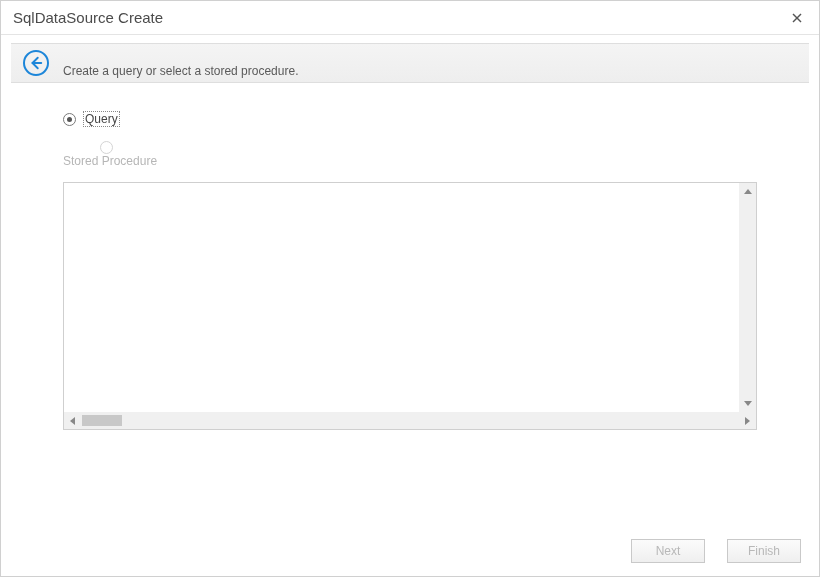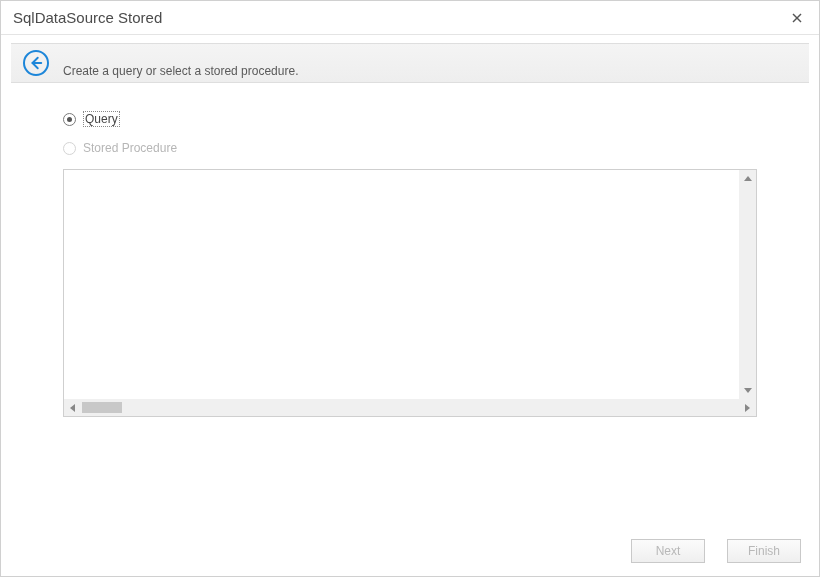"SqlDataSource Stored" div.title { text: Stored -> Create }
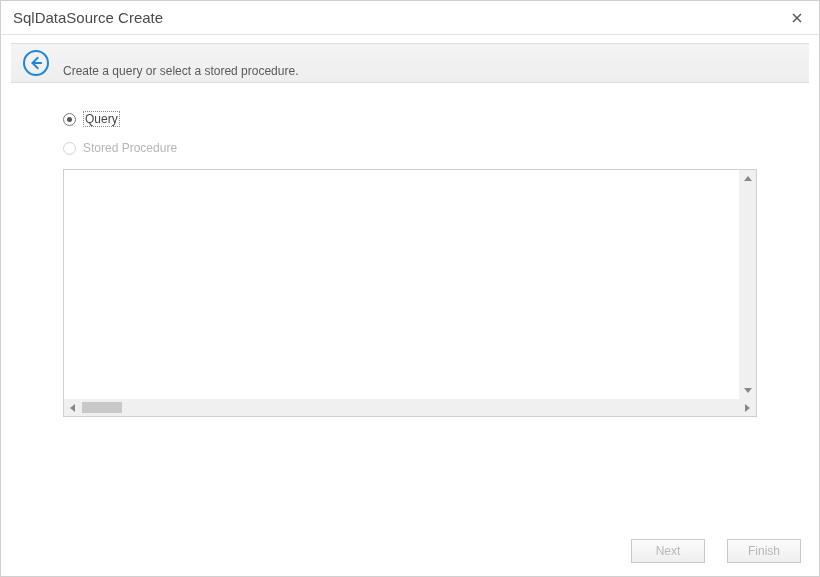"Stored Procedure" .radio-row.disabled { flex-direction: none -> column }
